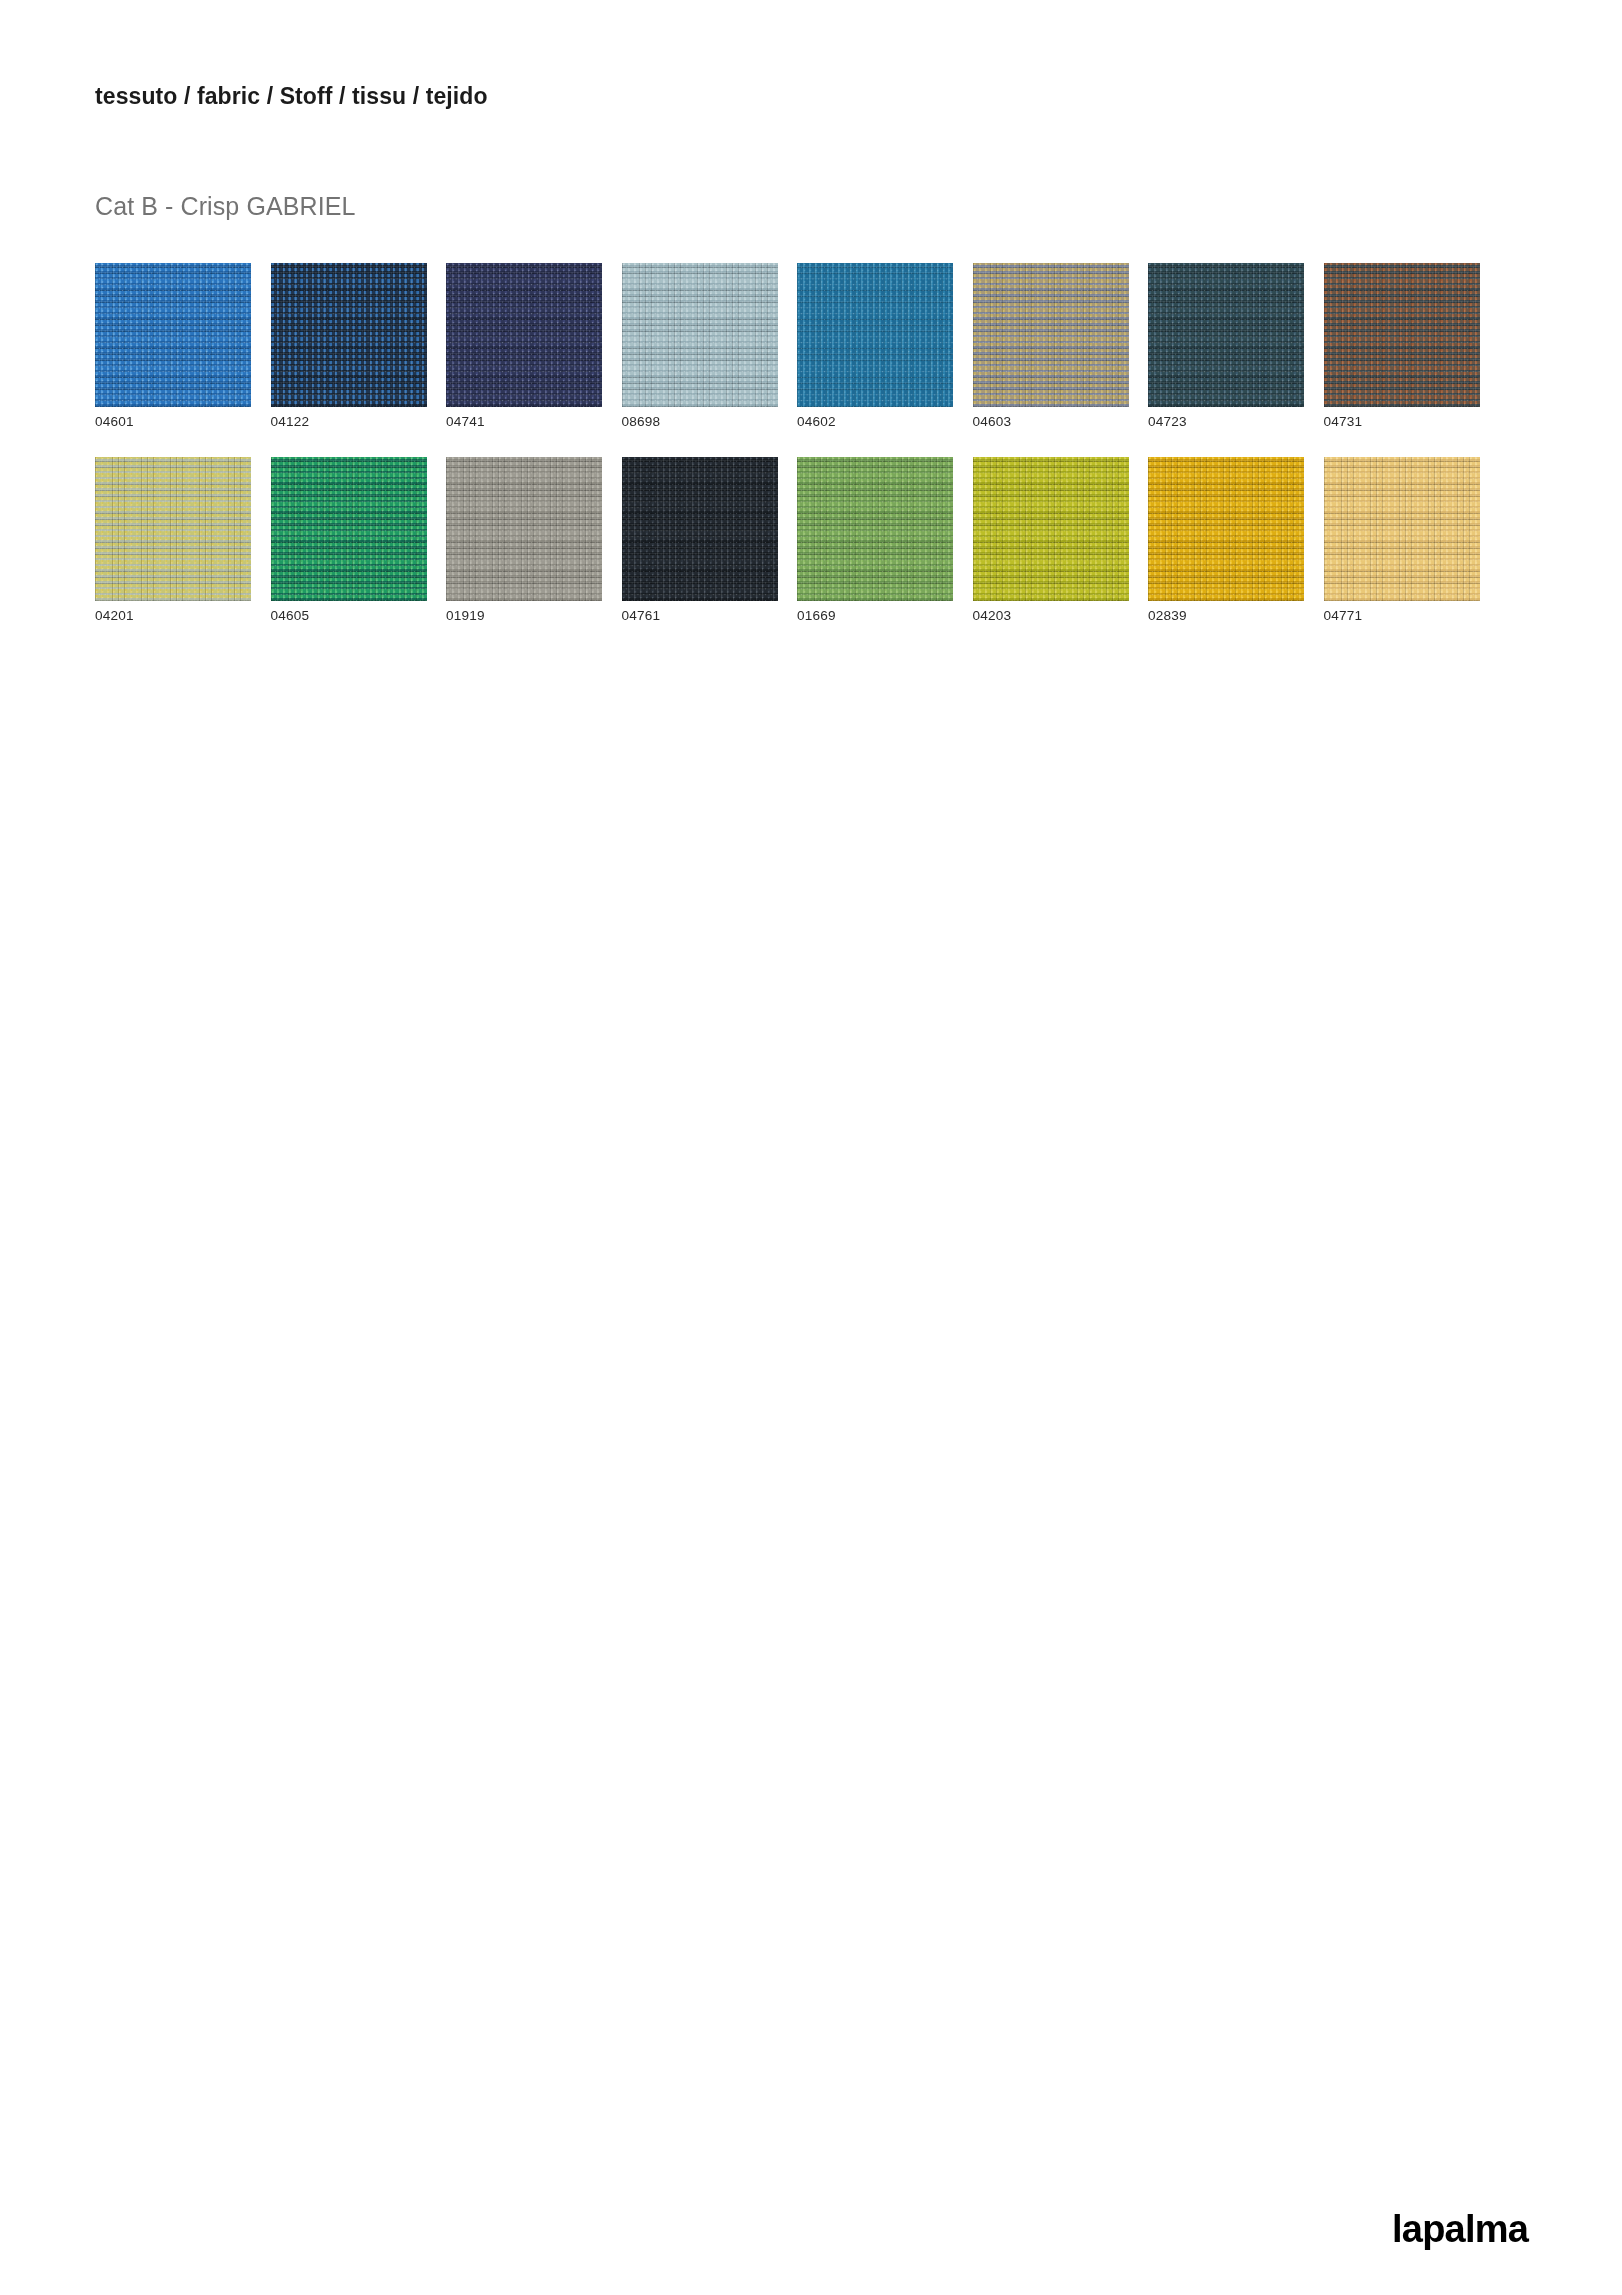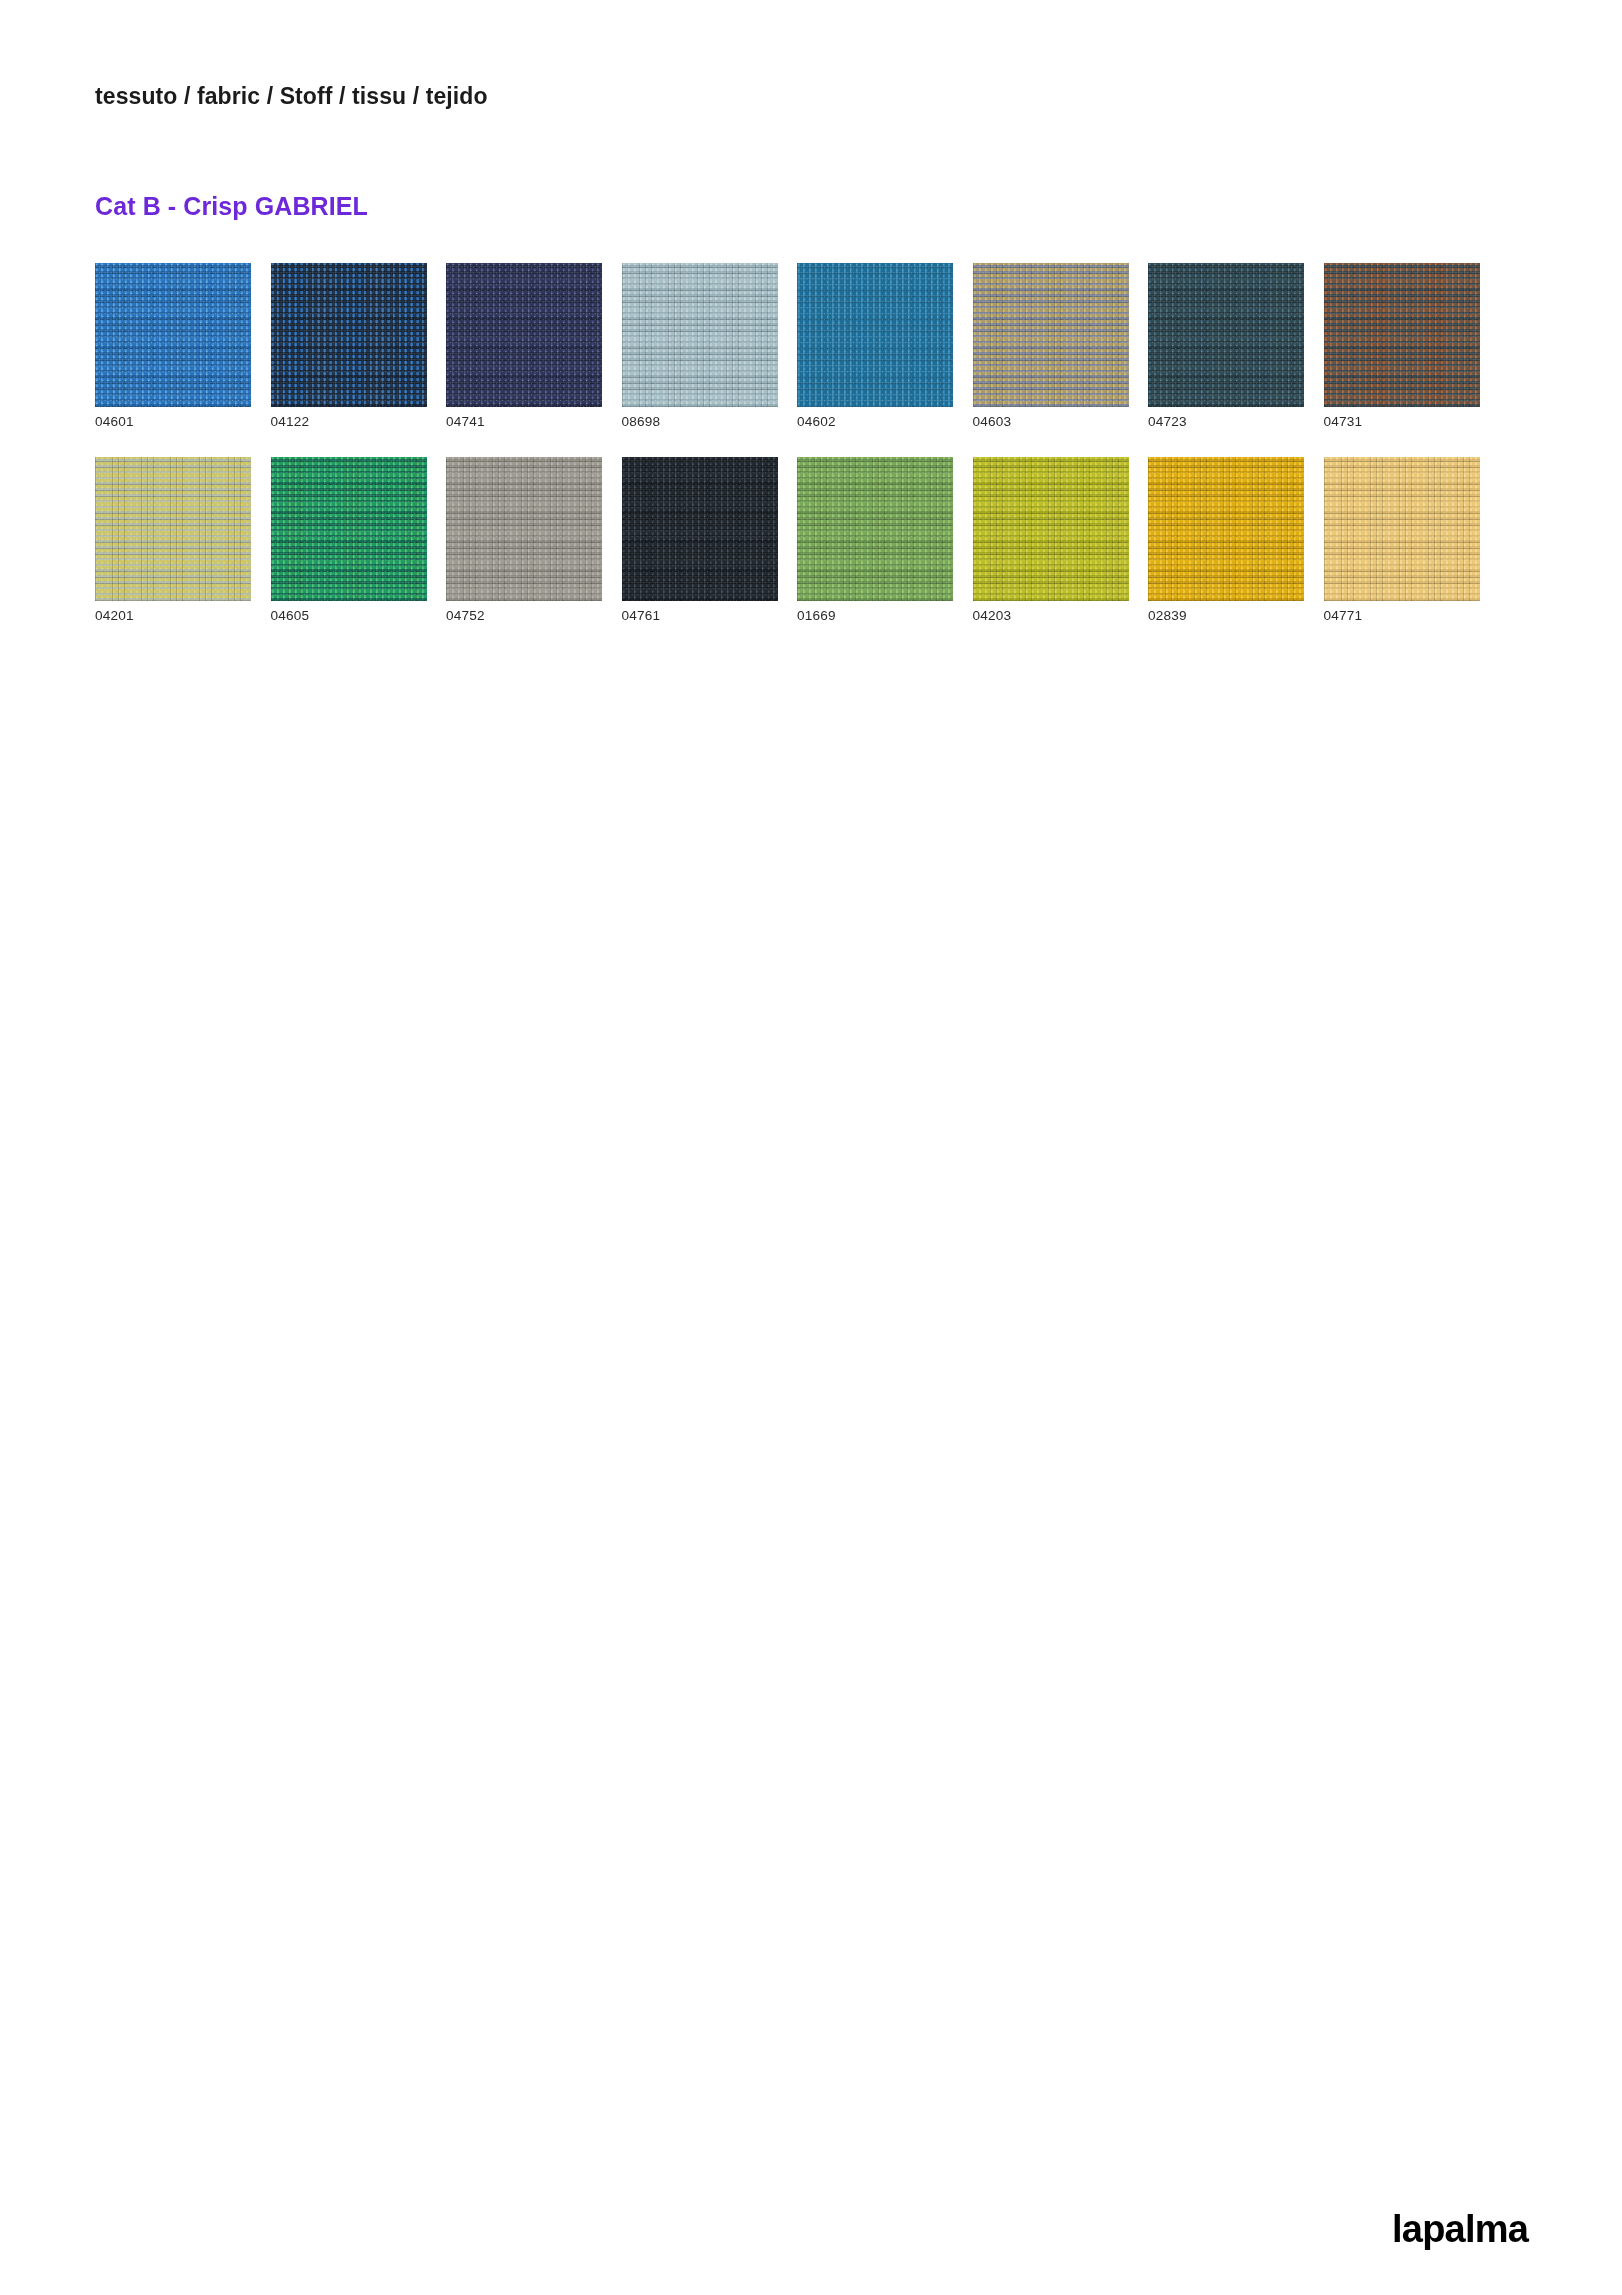"Cat B - Crisp GABRIEL" .category-title { color: #6d28d9 -> #737373; font-weight: 700 -> 400 }
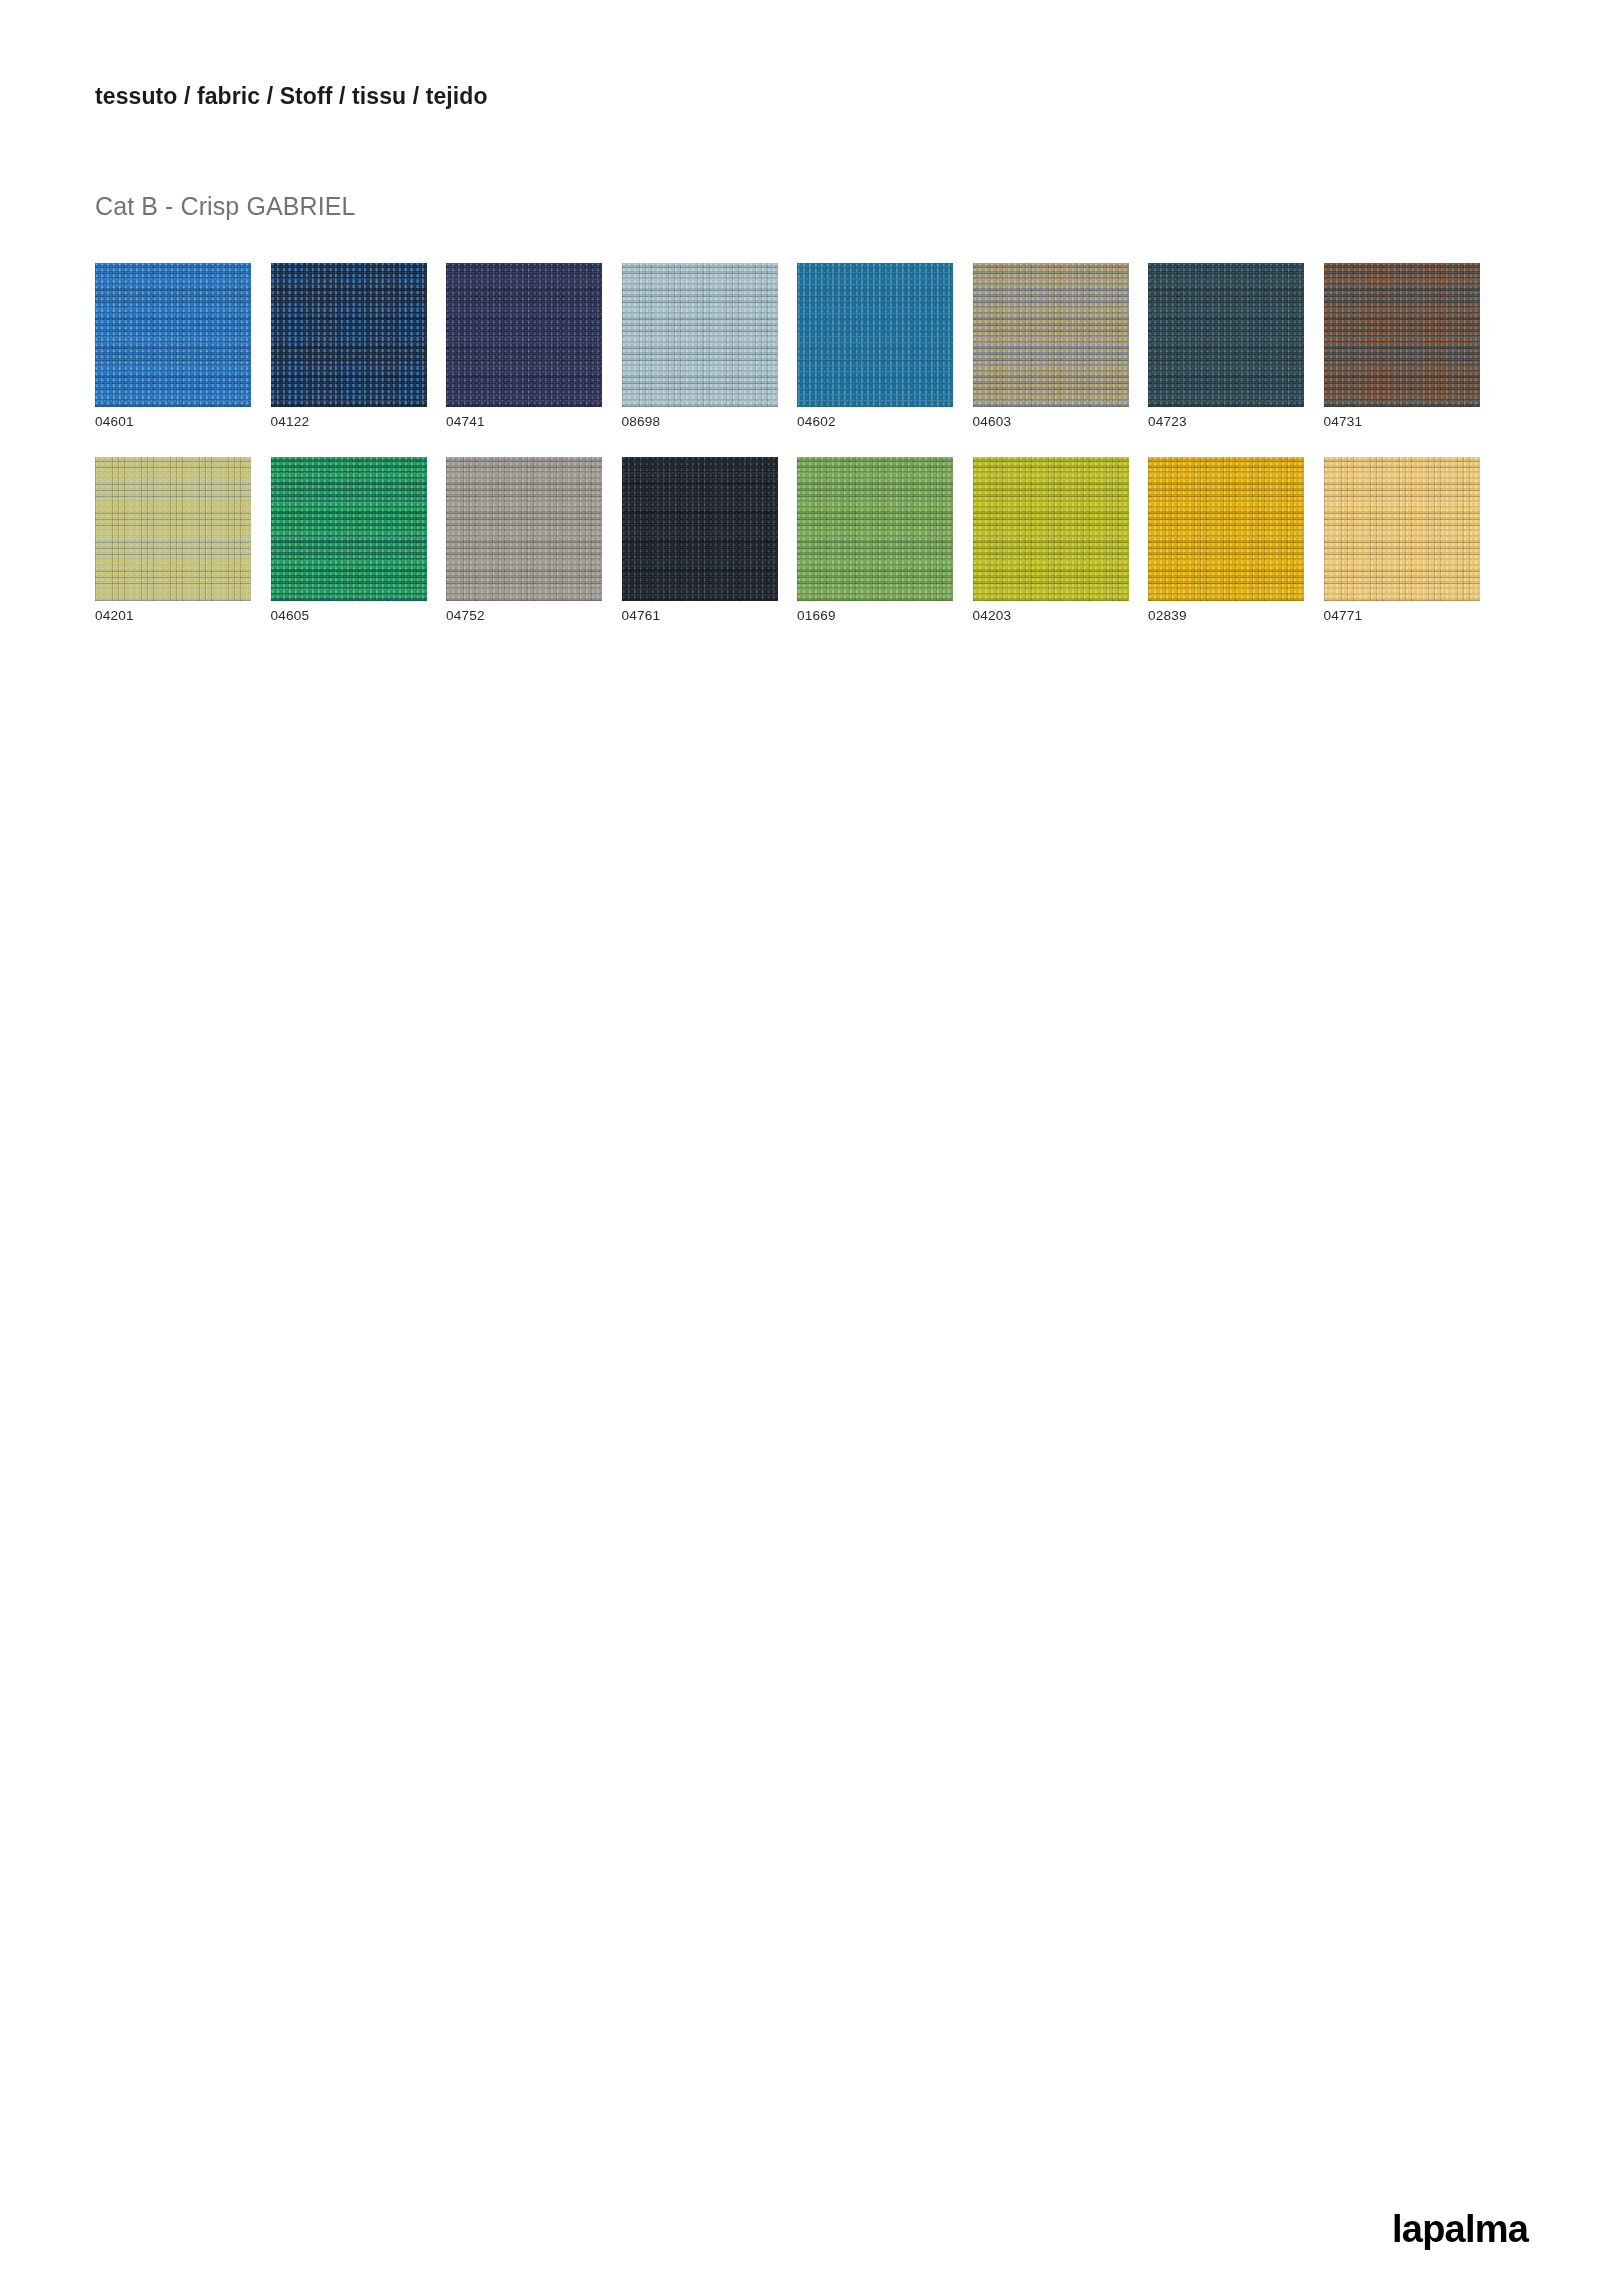"04752" div.swatch-label { text: 04752 -> 01919 }
